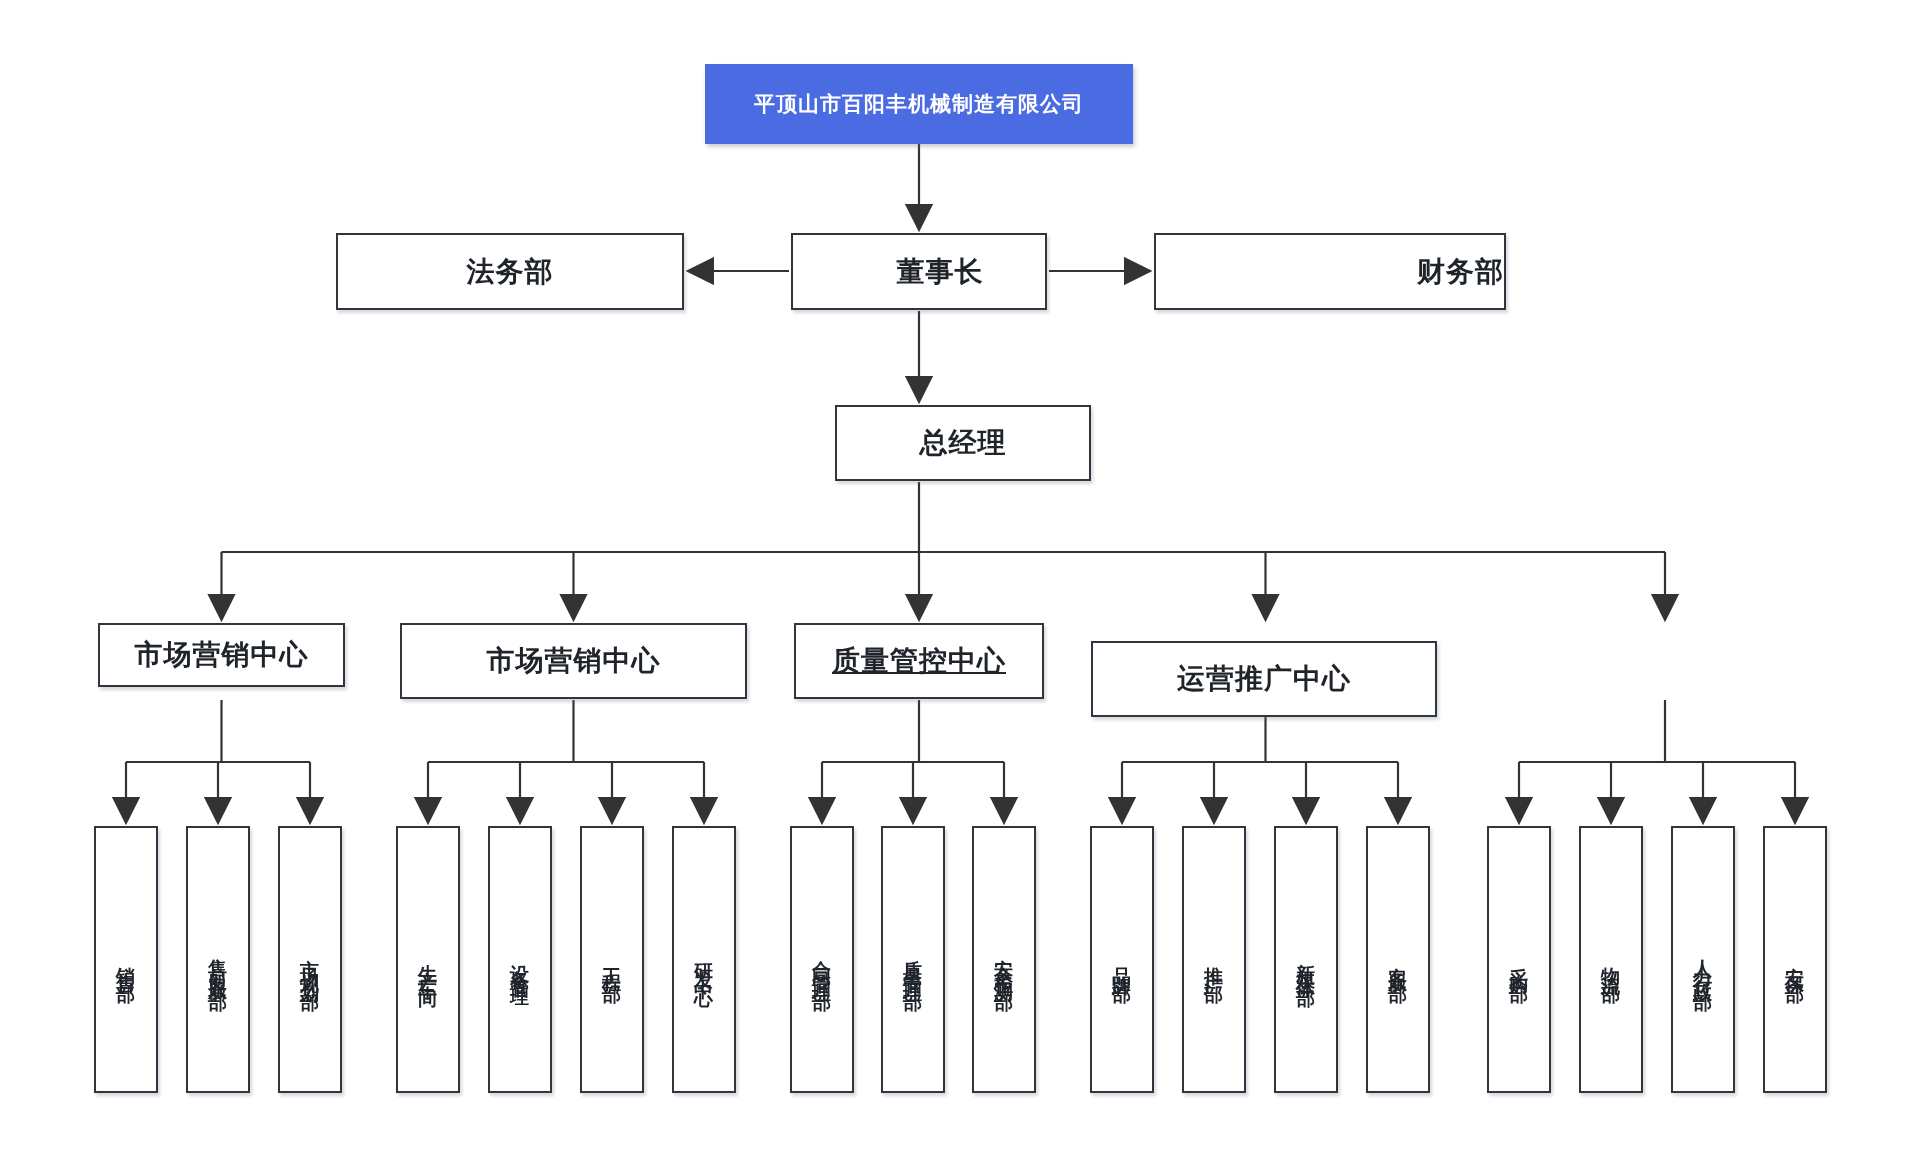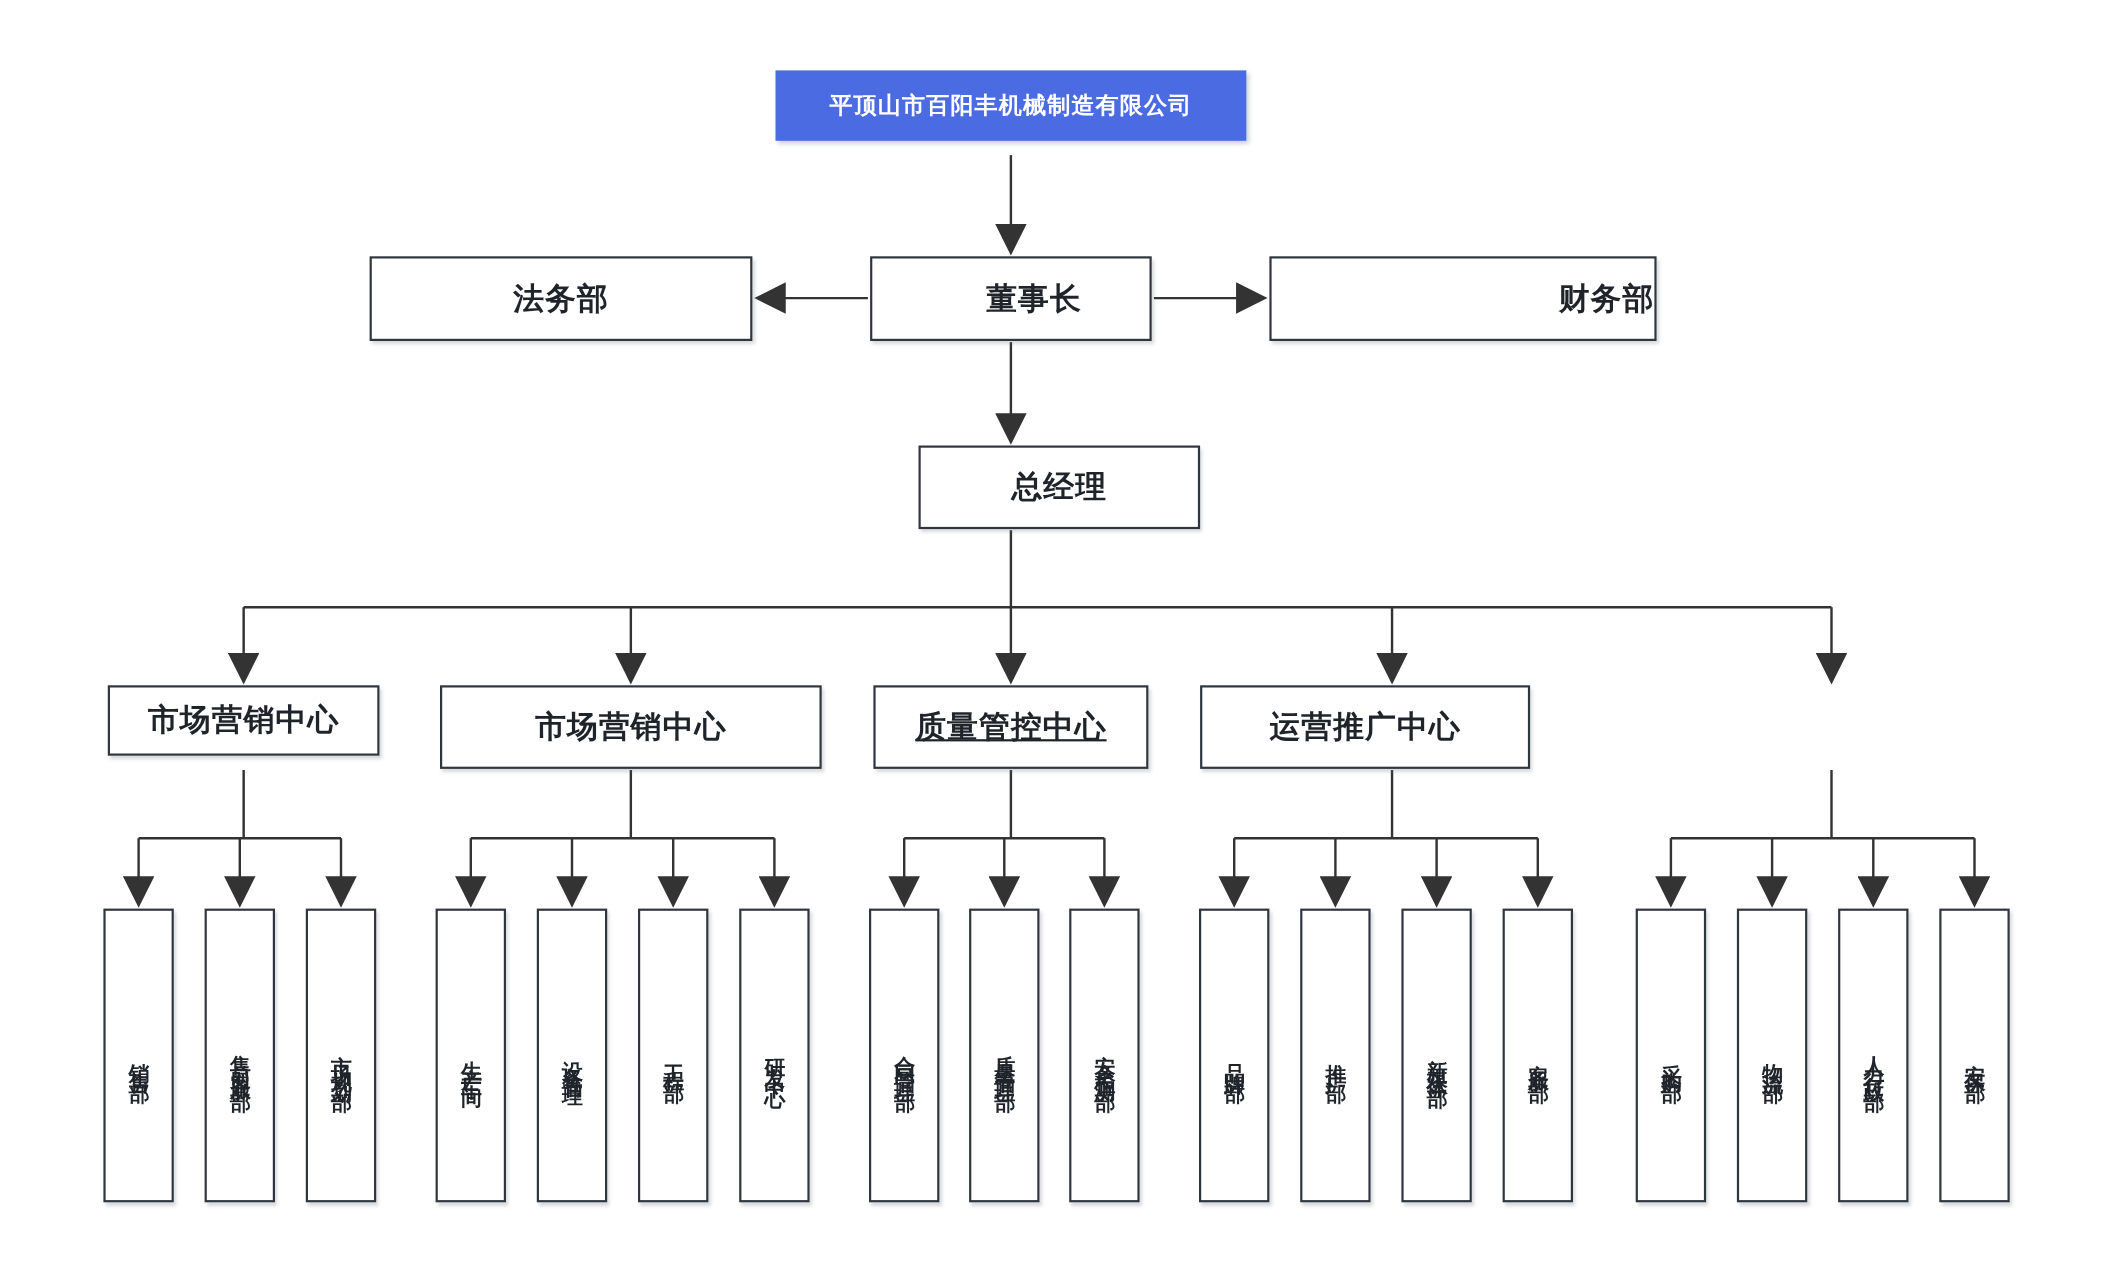"平顶山市百阳丰机械制造有限公司" div.node { height: 64px -> 80px }
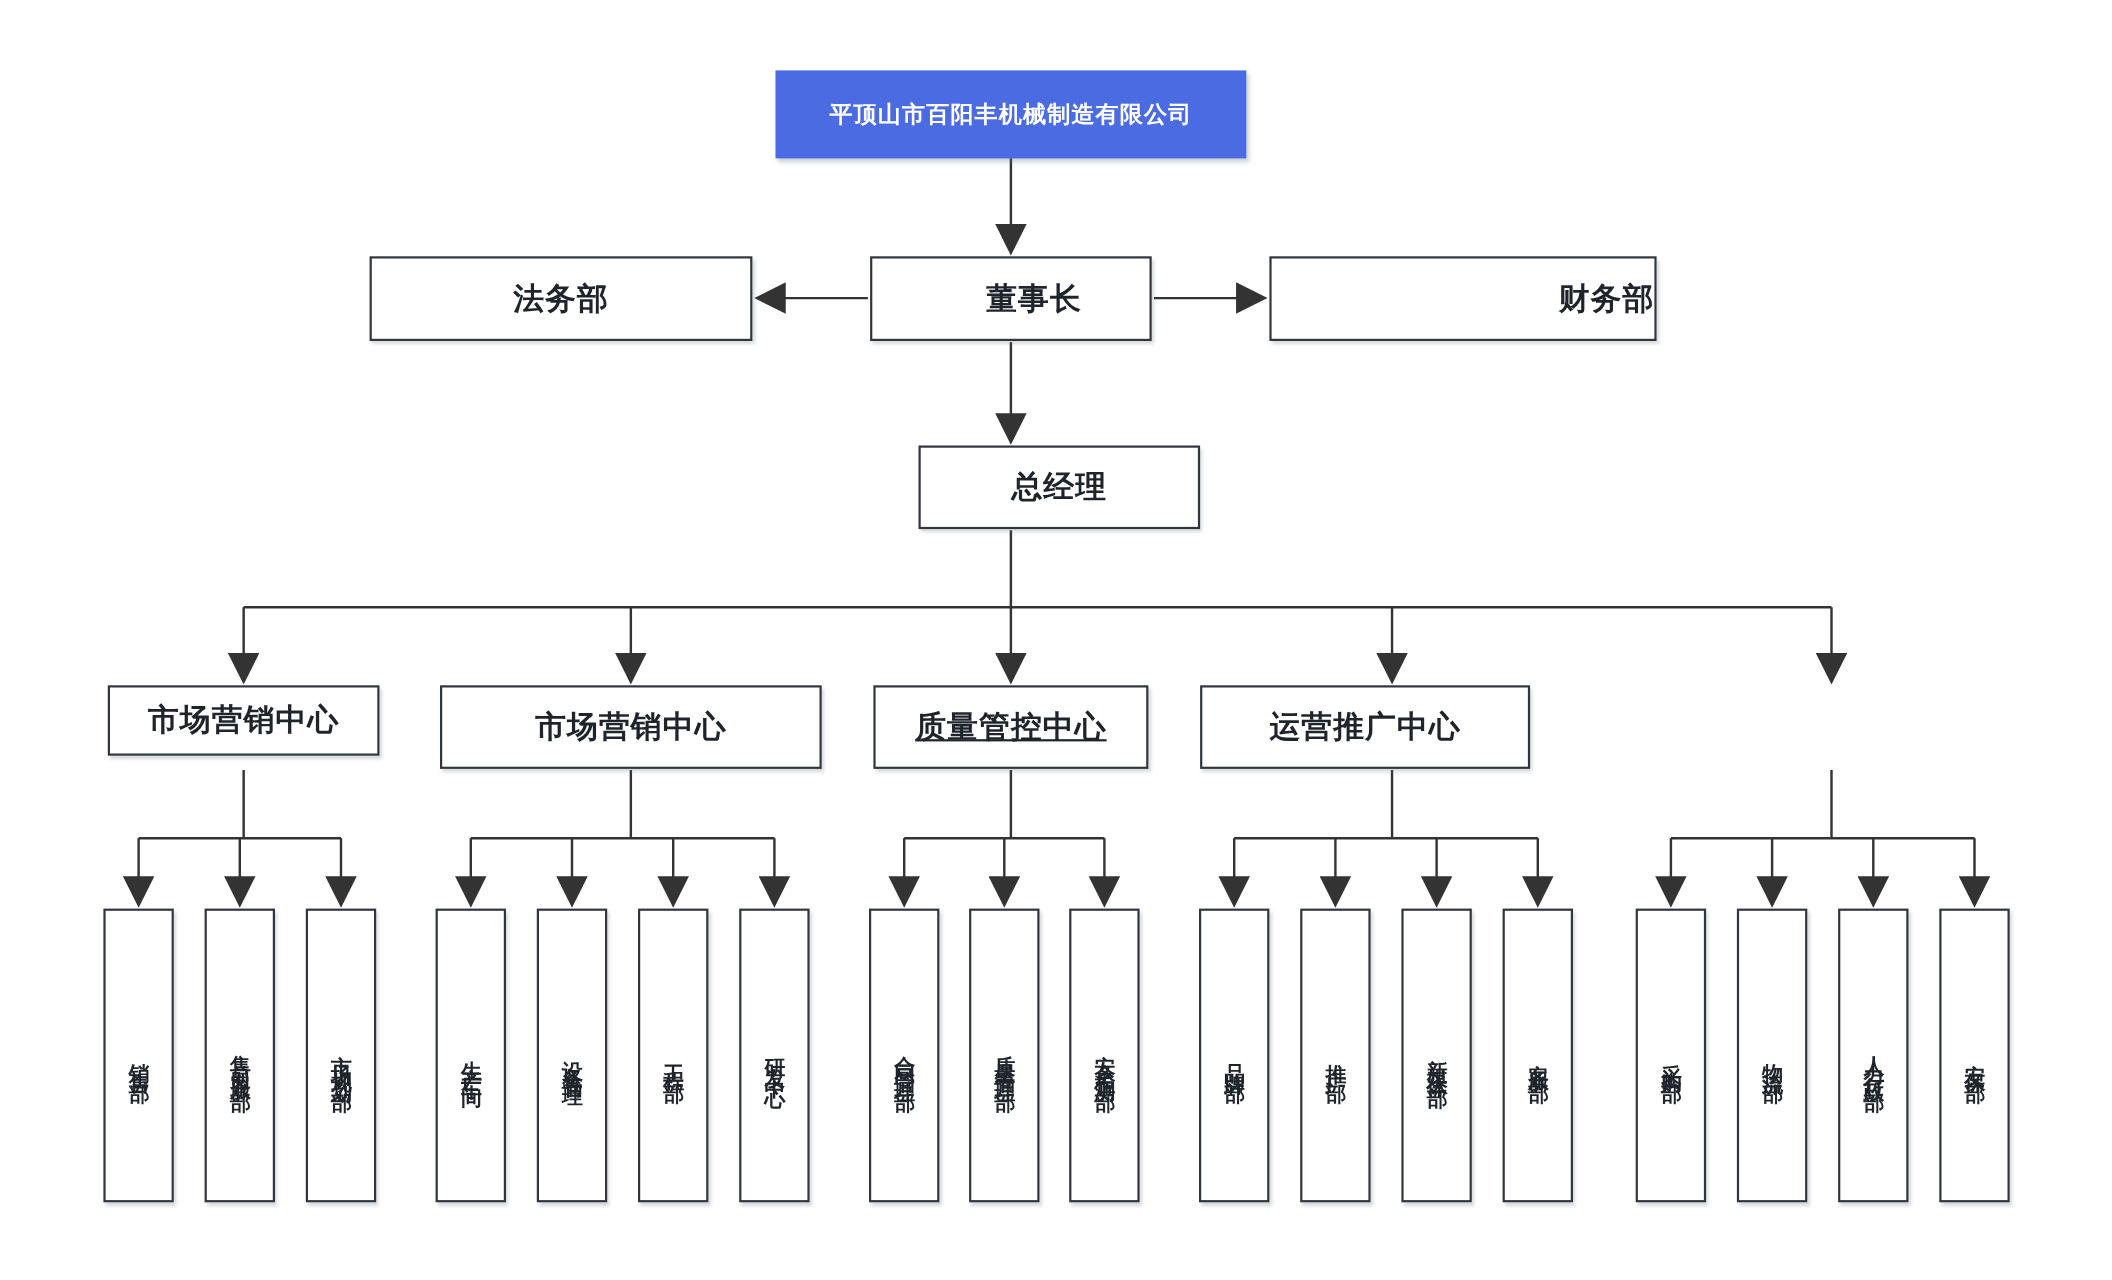"运营推广中心" div.node { top: 623px -> 641px; width: 300px -> 346px }
